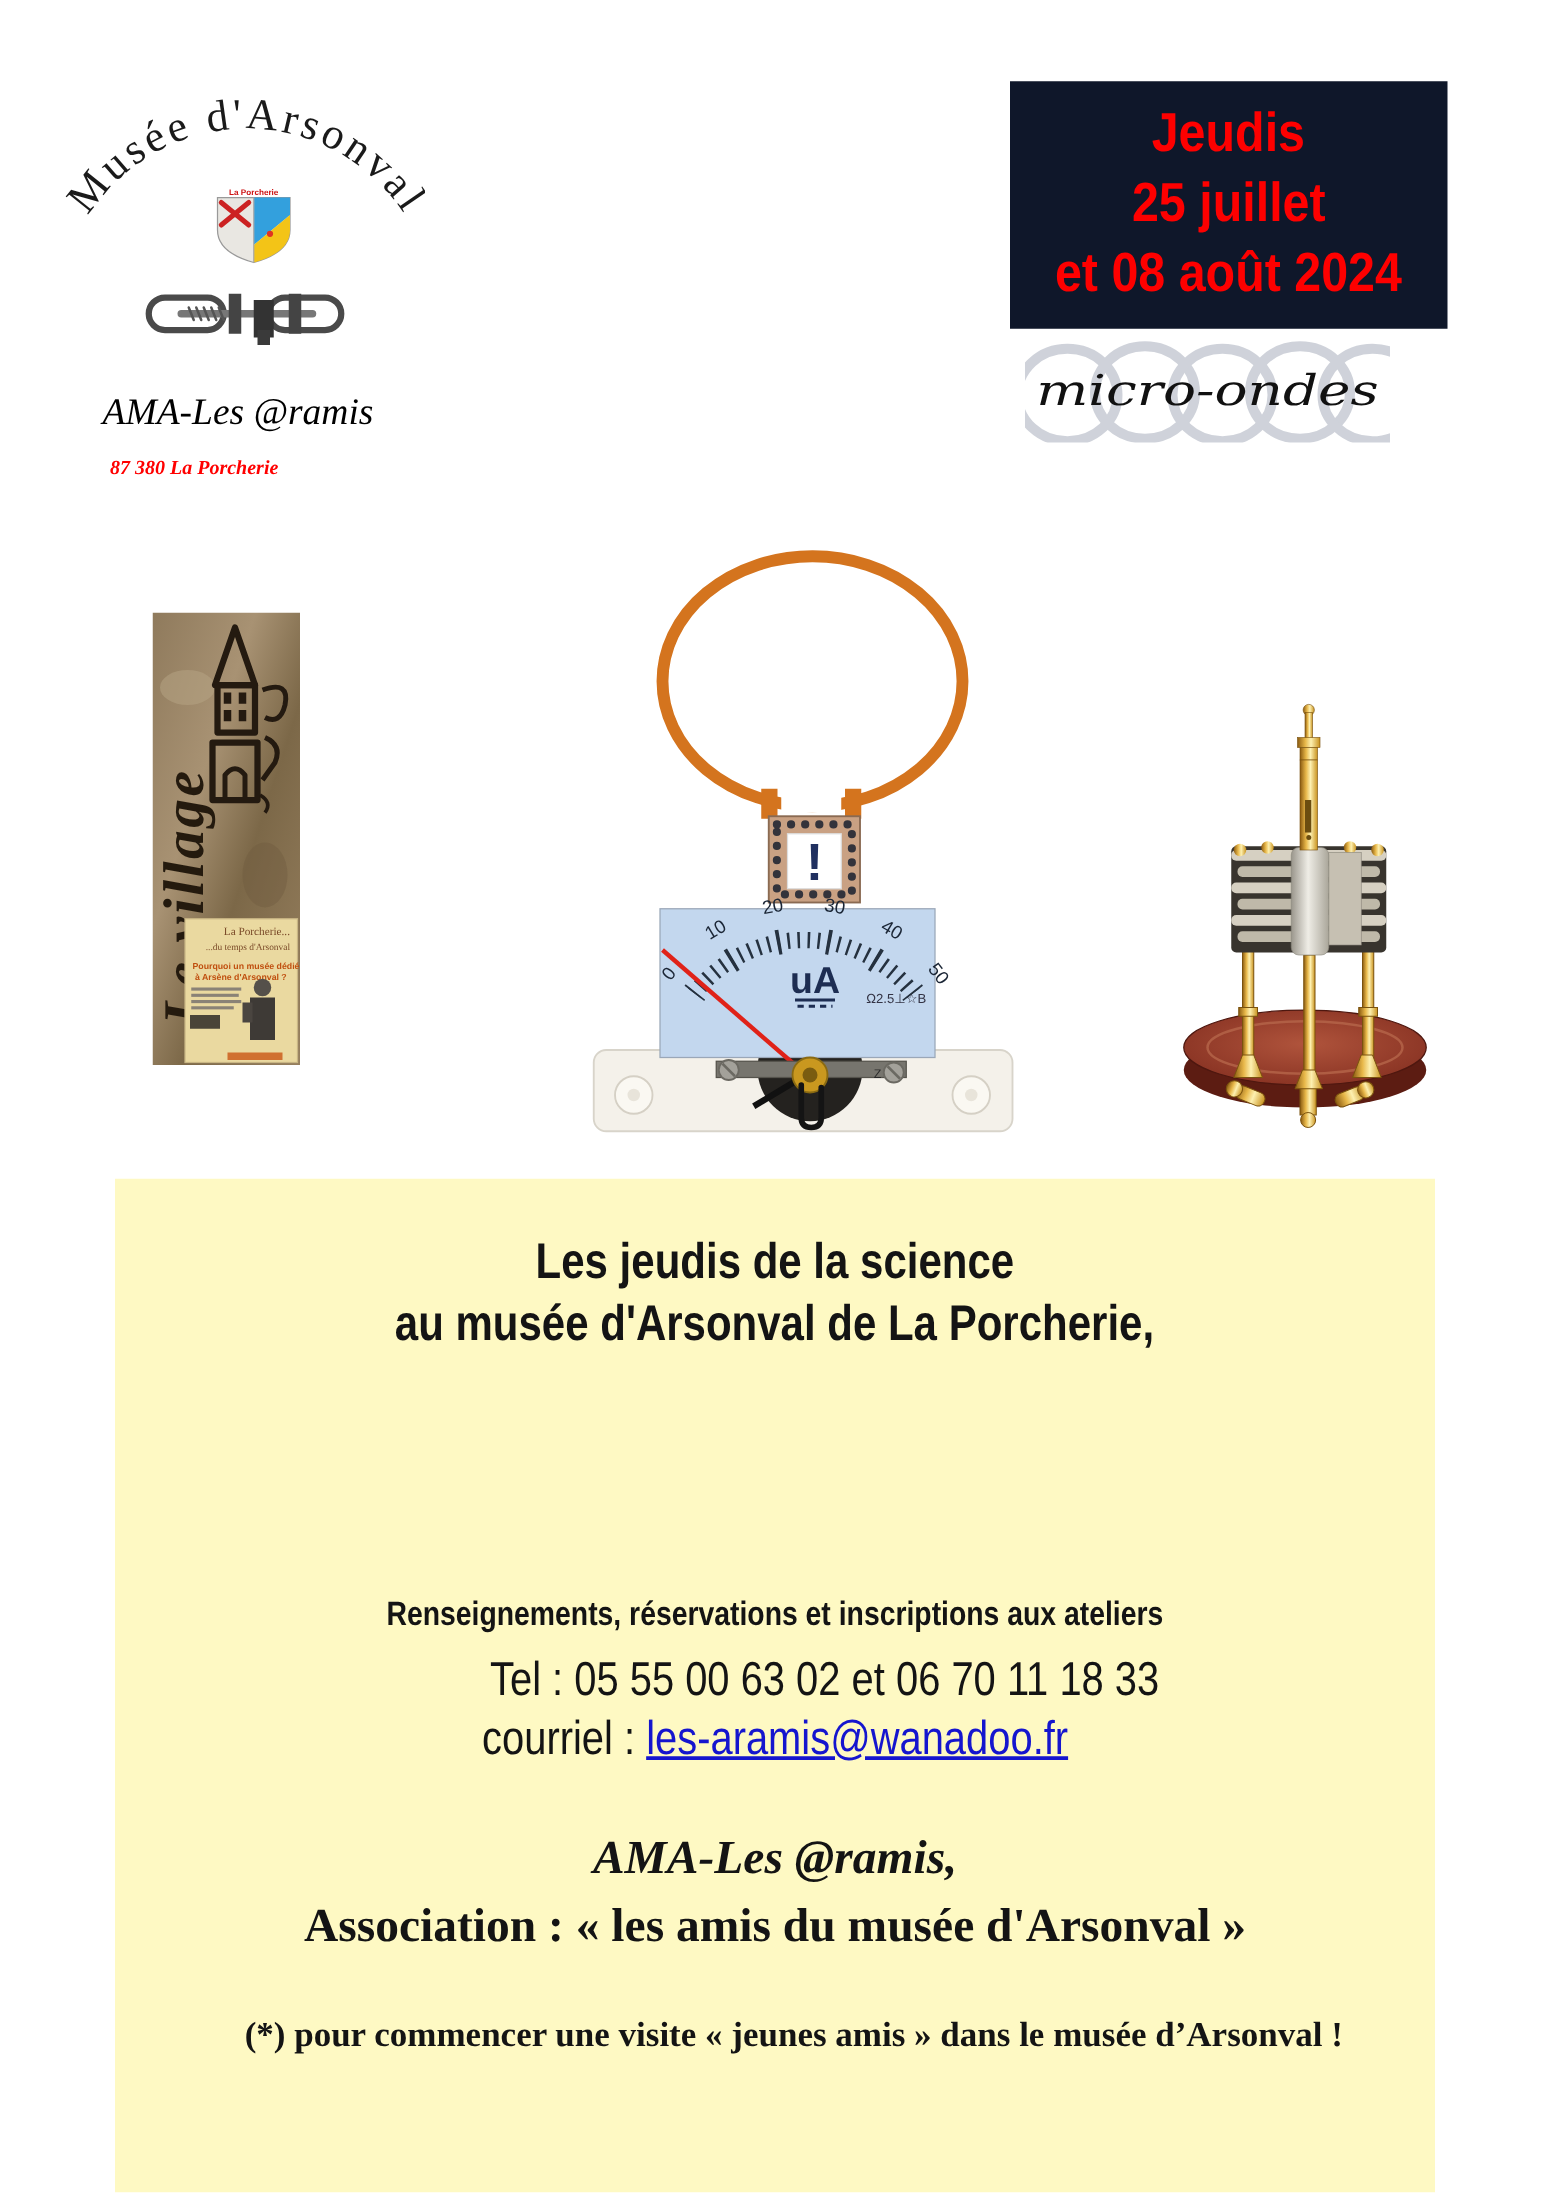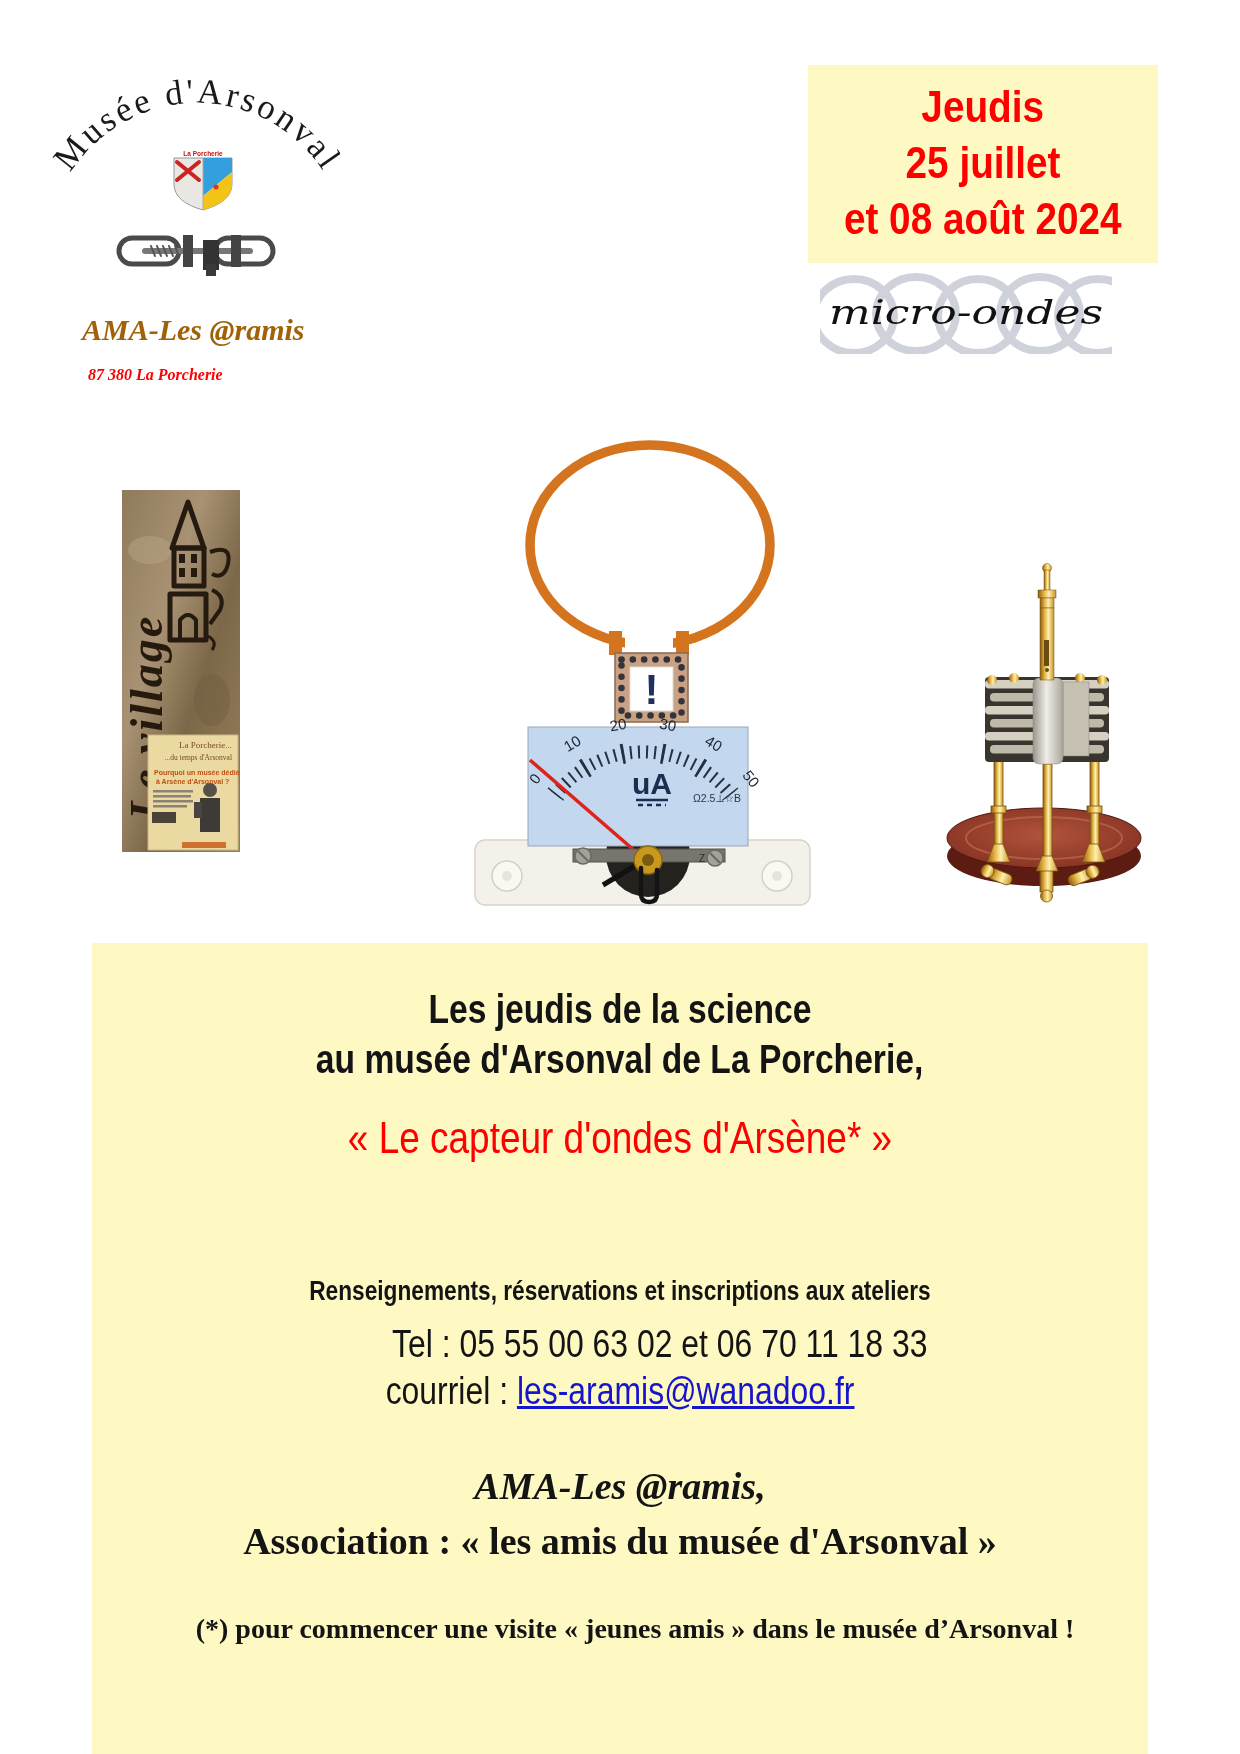"Jeudis" .date-box { background: #fef9c3 -> #0f172a }
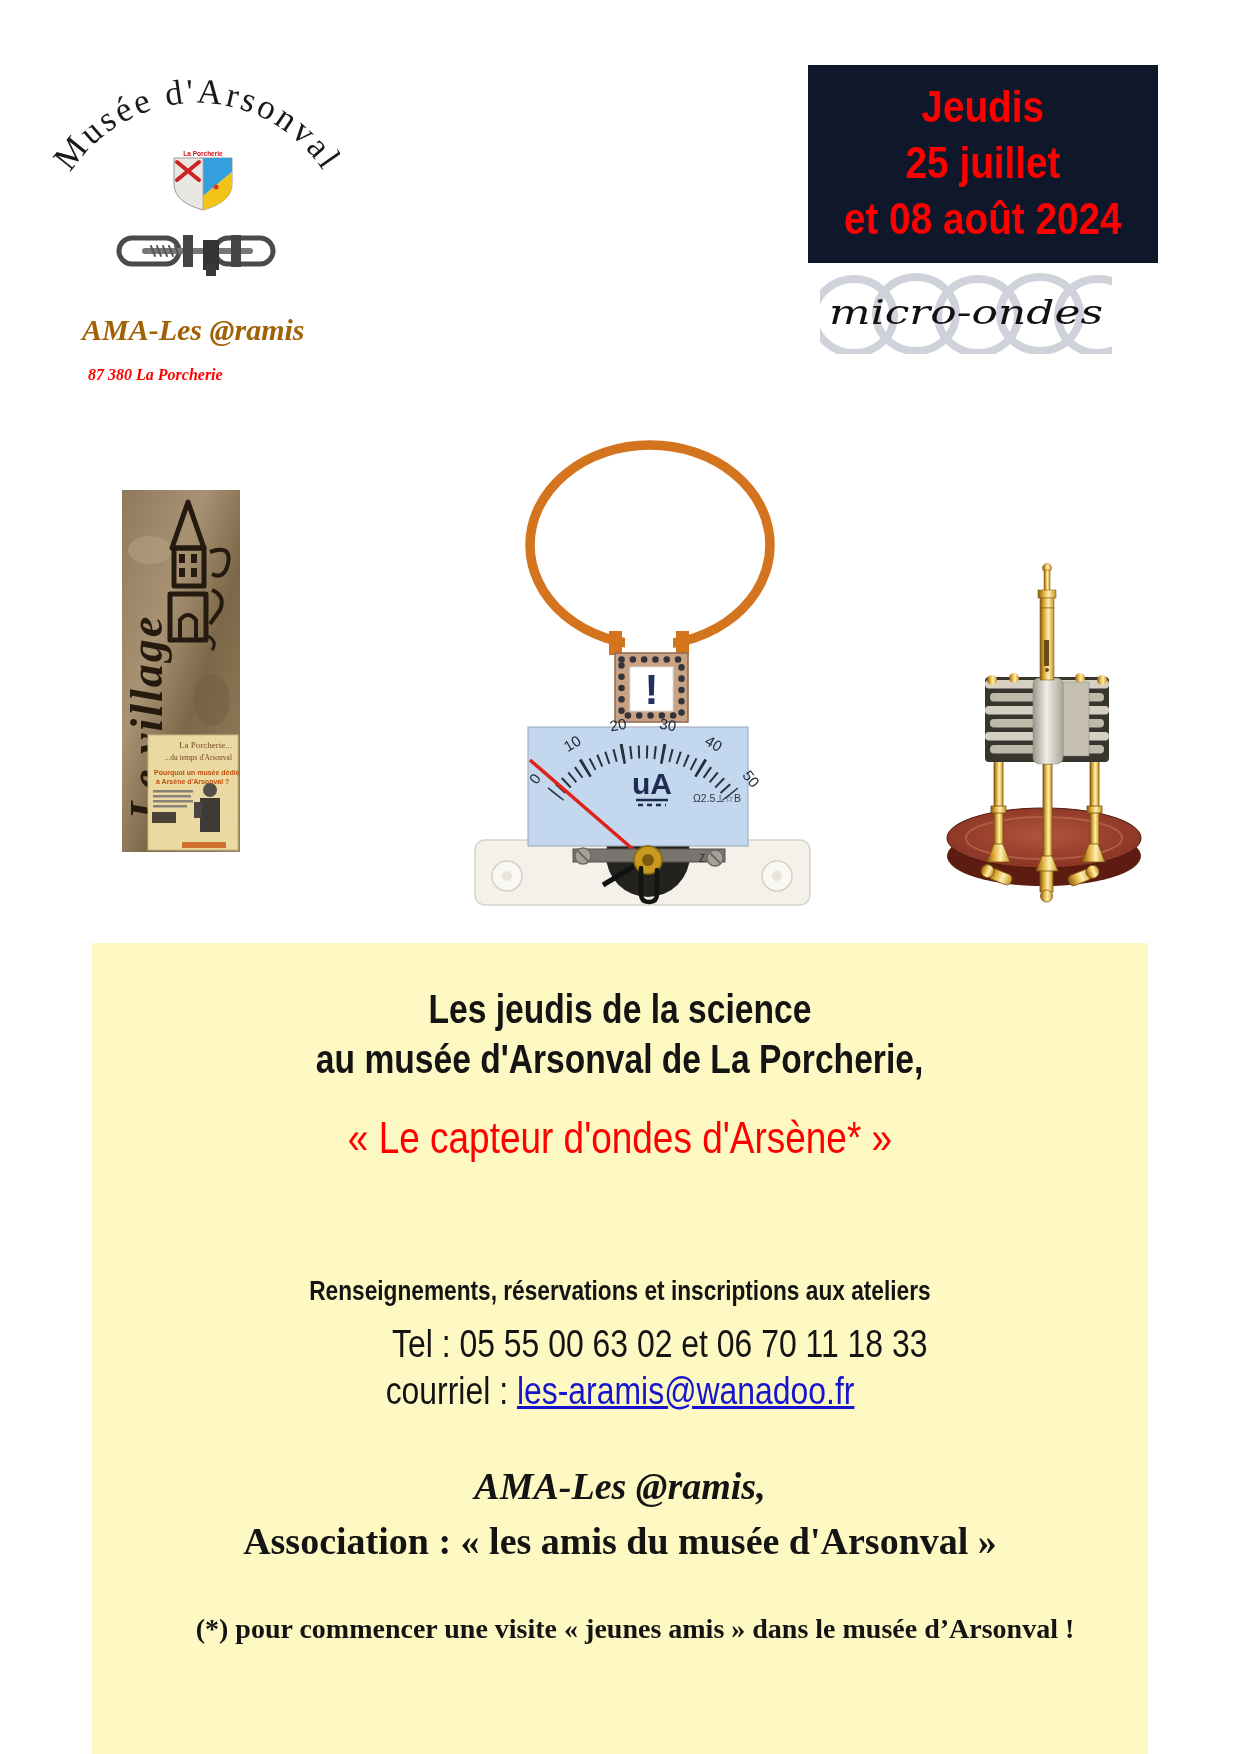"AMA-Les @ramis" .org-name { color: #a16207 -> #000000; font-weight: bold -> normal }
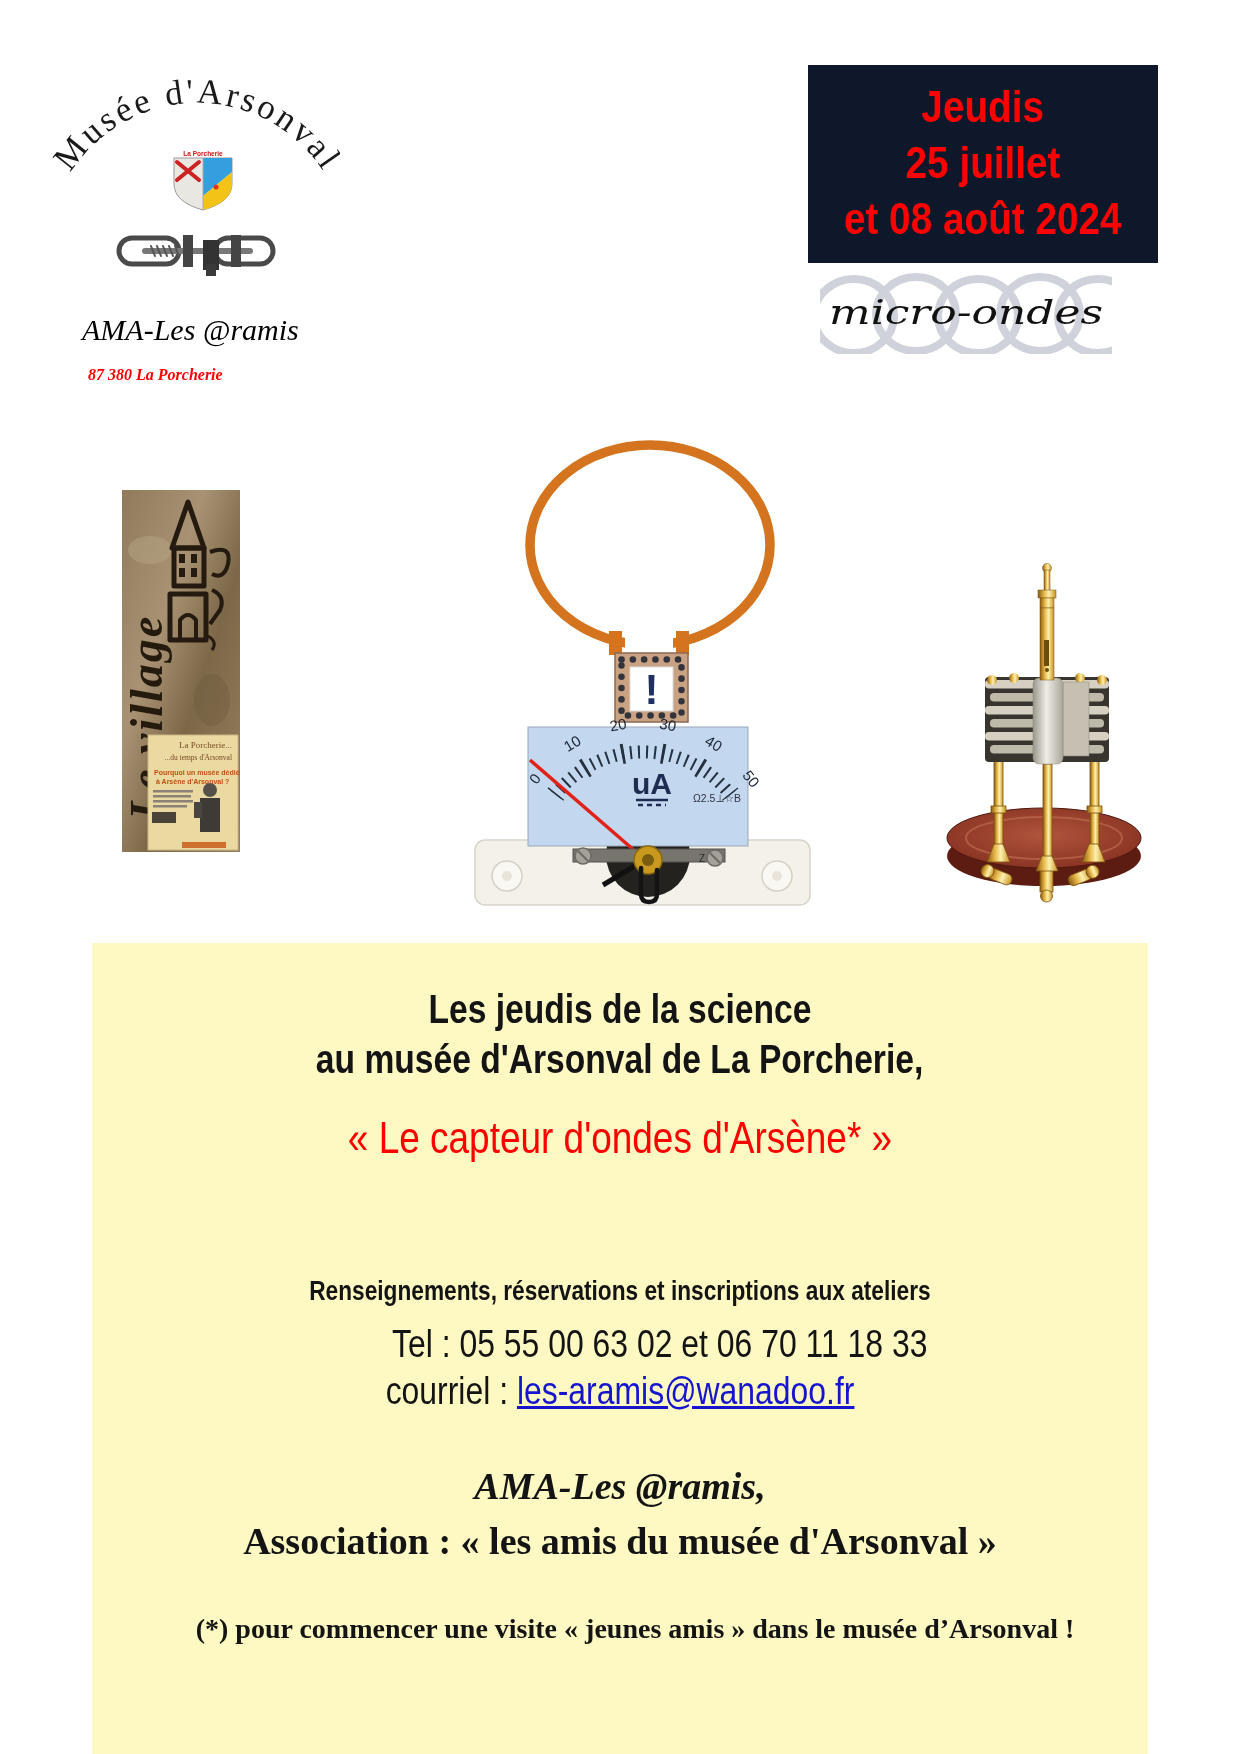"« Le capteur d'ondes d'Arsène*" div.aline { html: <div> <span>« Le capteur d'ondes d'Arsène* »</span> </div> -> none }
